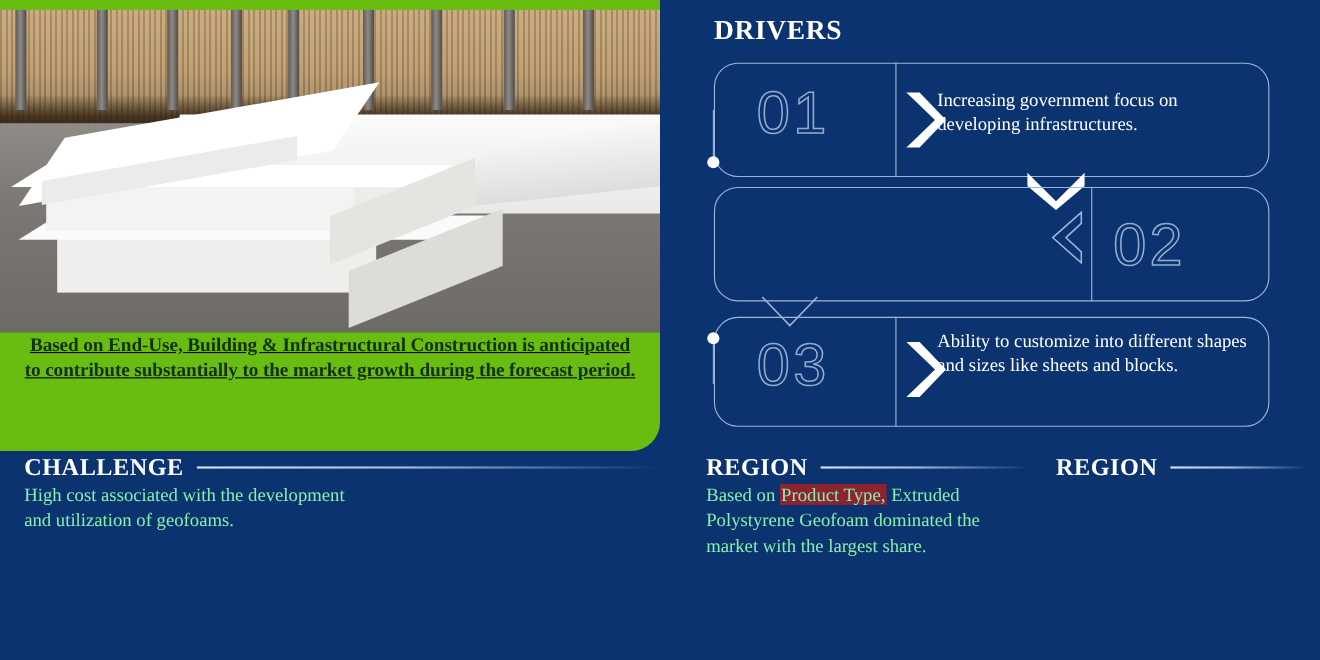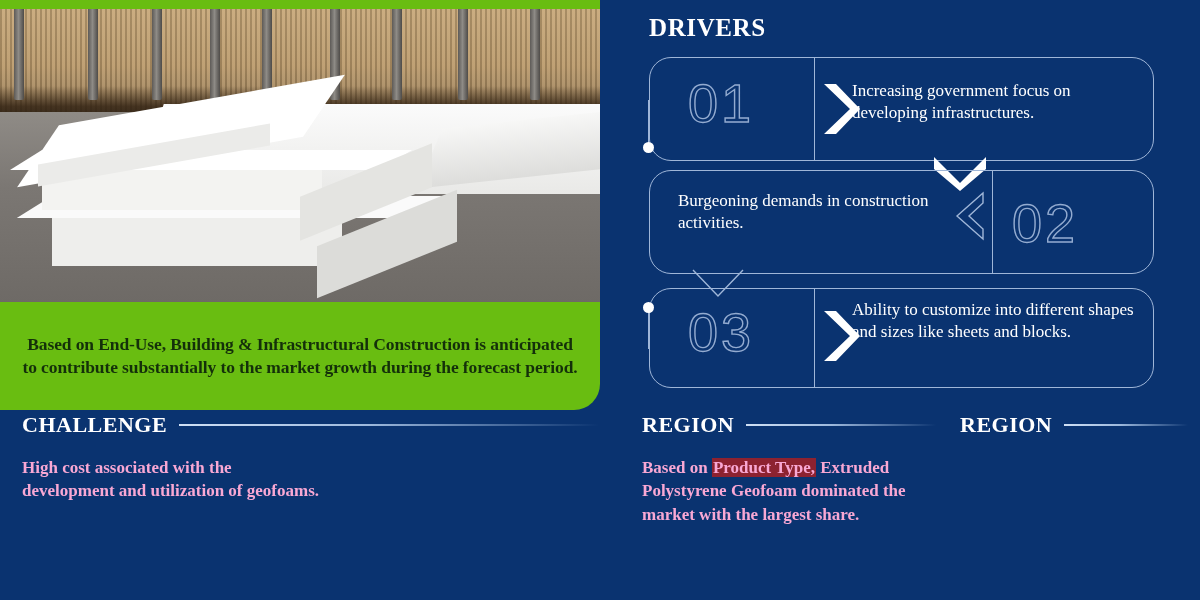"Burgeoning demands in construction" div.driver-text { html: <div>Burgeoning demands in construction activities.</div> -> none }
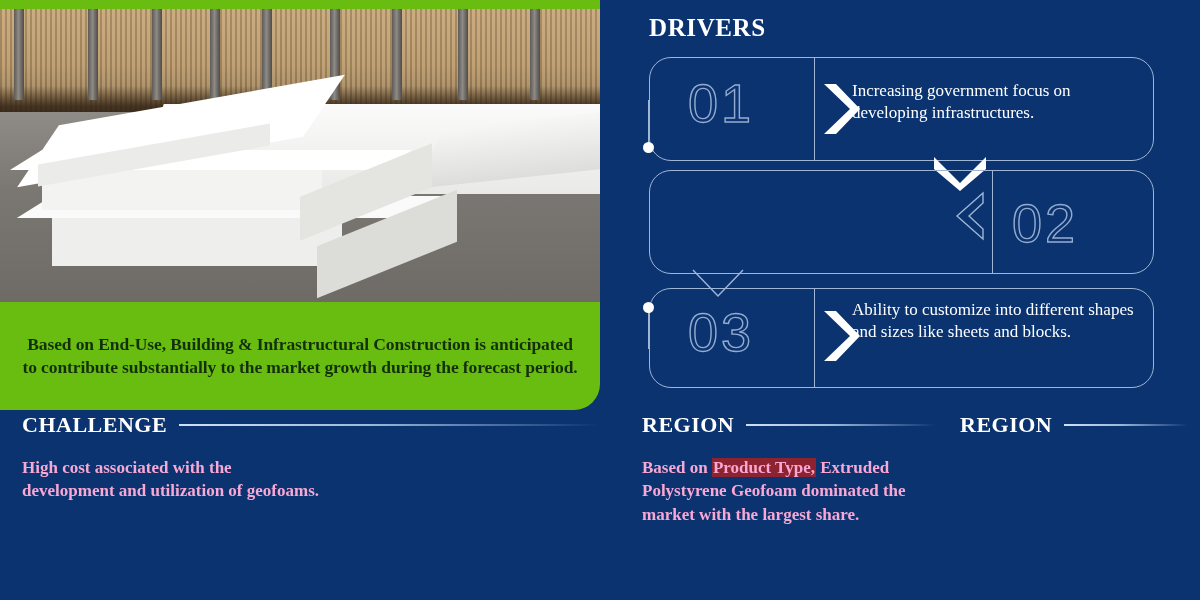"Based on End-Use, Building &" #green-banner { align-items: center -> flex-start; text-decoration: none -> underline }
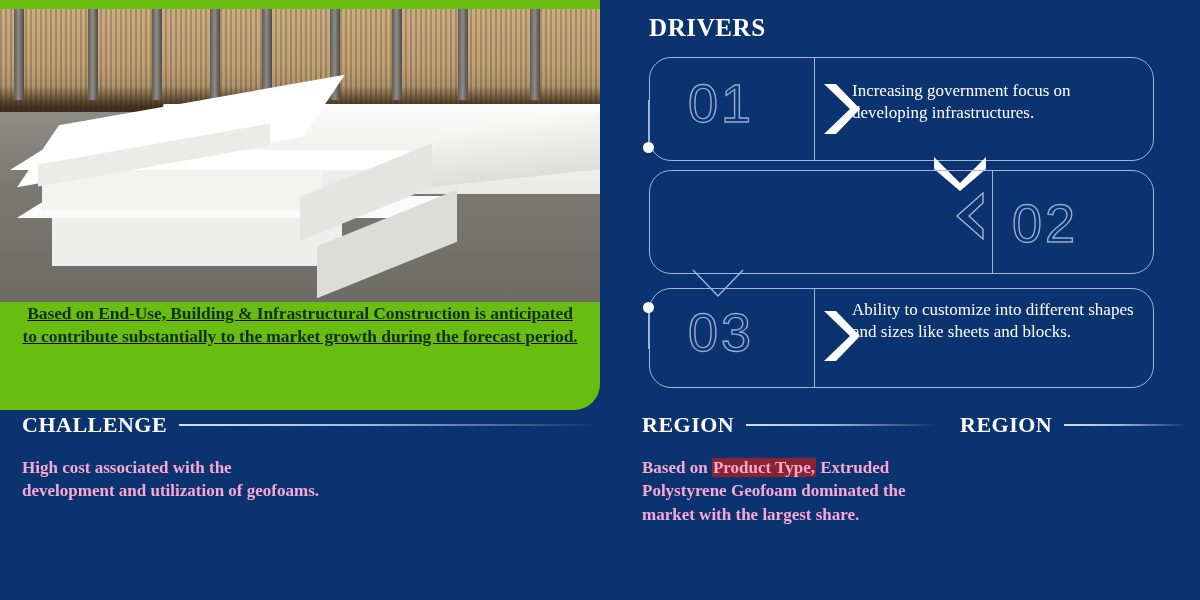"High cost associated with the" .col-body { color: #f9a8d4 -> #86efac; font-weight: 700 -> 400; margin-top: 18px -> 0 }
